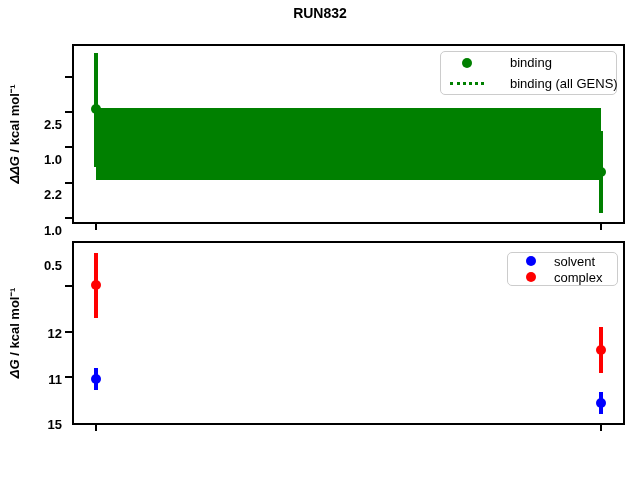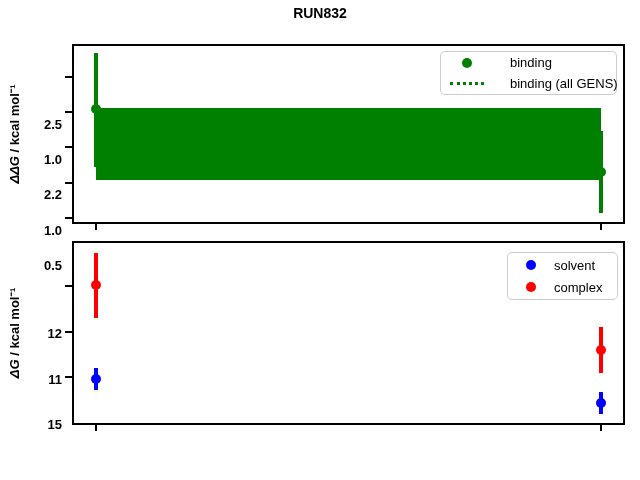"solvent" .legend-bottom { height: 48px -> 34px }
